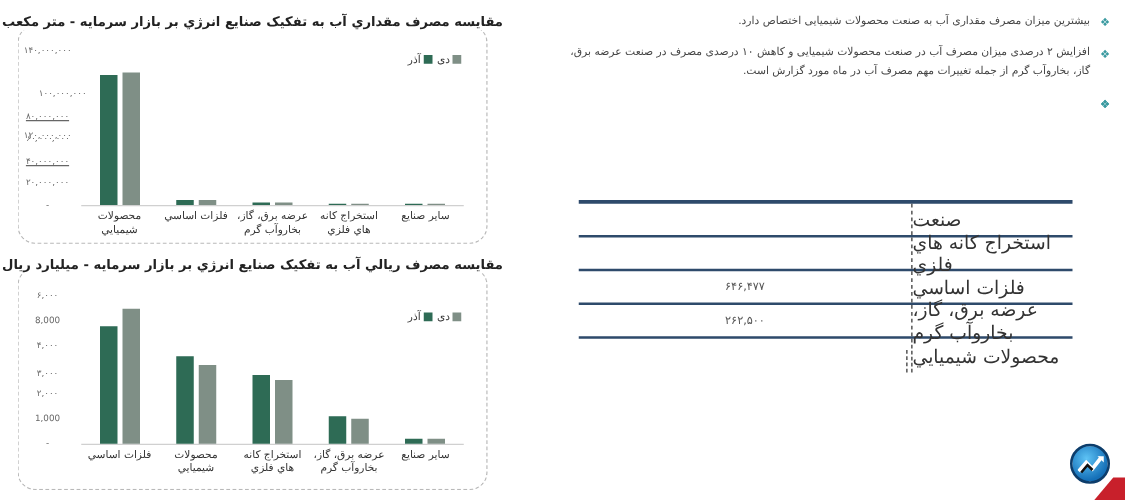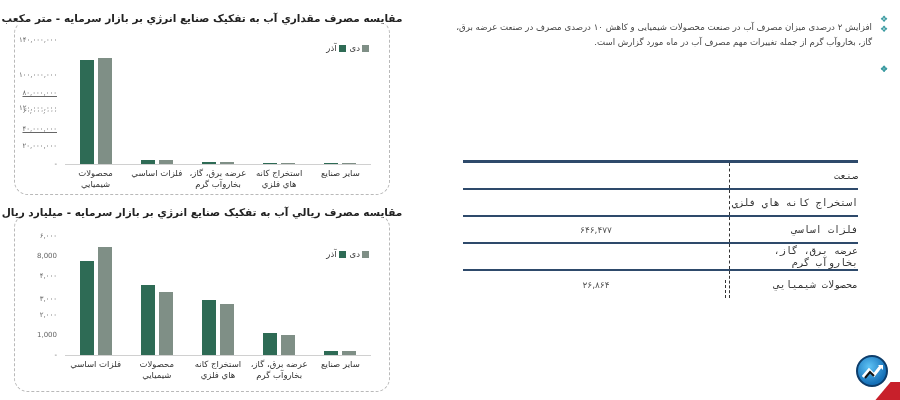"بیشترین میزان مصرف مقداری آب" span { html: none -> <span>بیشترین میزان مصرف مقداری آب به صنعت محصولات شیمیایی اختصاص دارد.</span> }
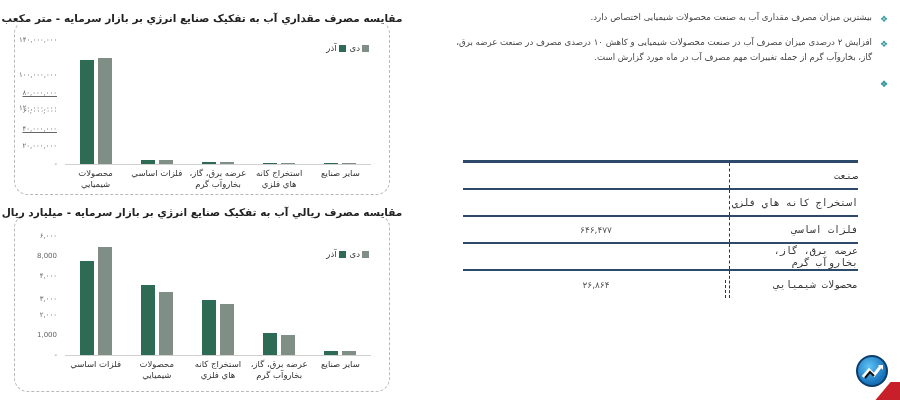"۱۴۰,۰۰۰,۰۰۰" .ytick { text-align: right -> center }
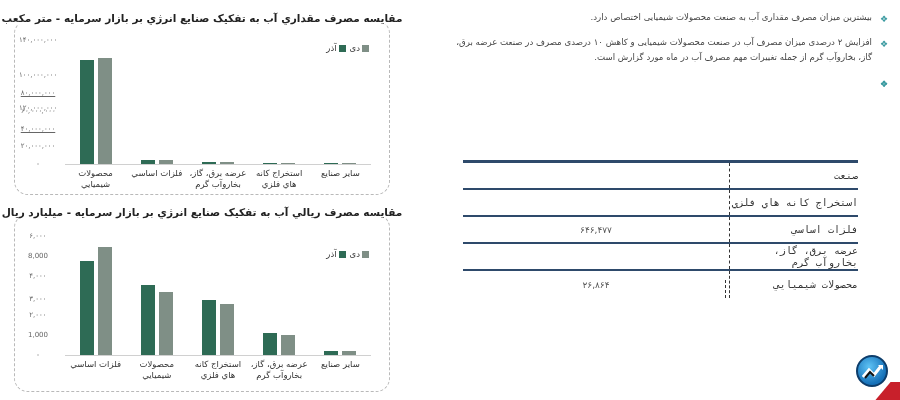"۱۰۰,۰۰۰,۰۰۰" div.ytick { margin-left: none -> 12px }
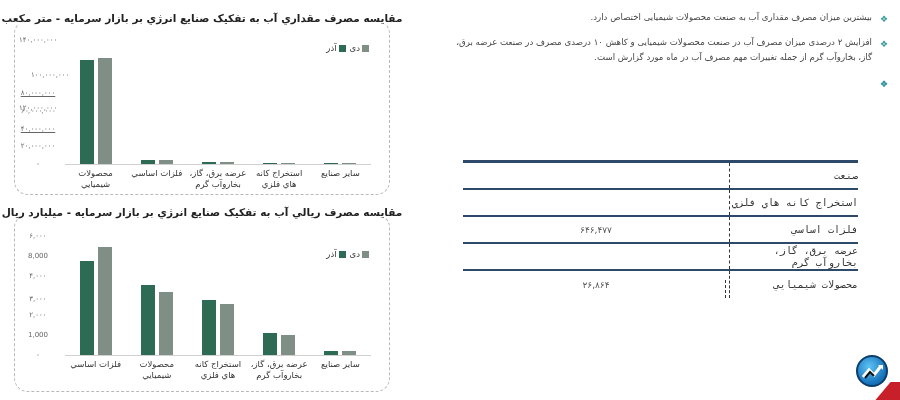"صنعت" .rate-table .c1 { font-family: Liberation Mono, monospace -> none; font-size: 10px -> 15px; text-align: right -> left }
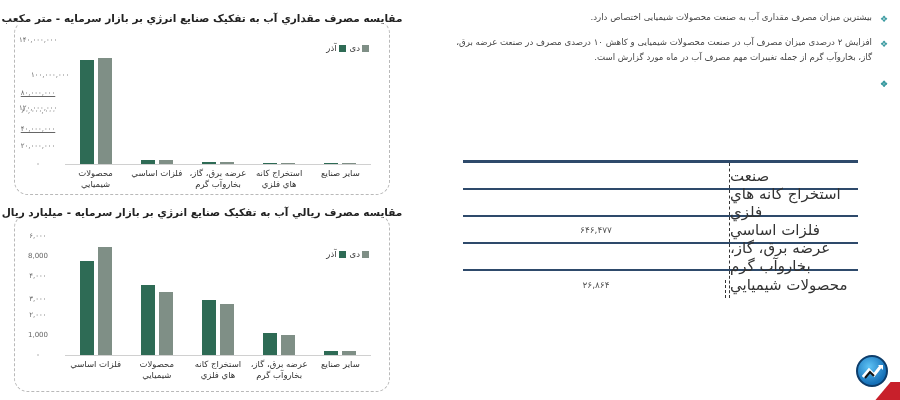"۲۶۲,۵۰۰" div.c2 { html: none -> <div>۲۶۲,۵۰۰</div> }
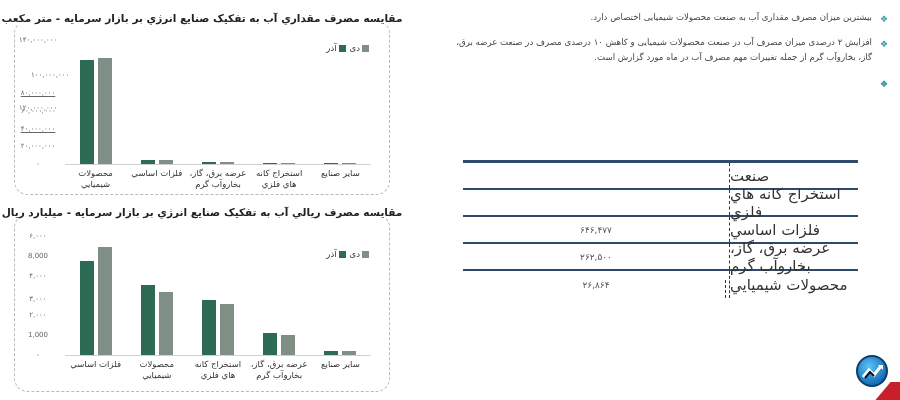"۲۶,۸۶۴" div.c2 { html: <div>۲۶,۸۶۴</div> -> none }
